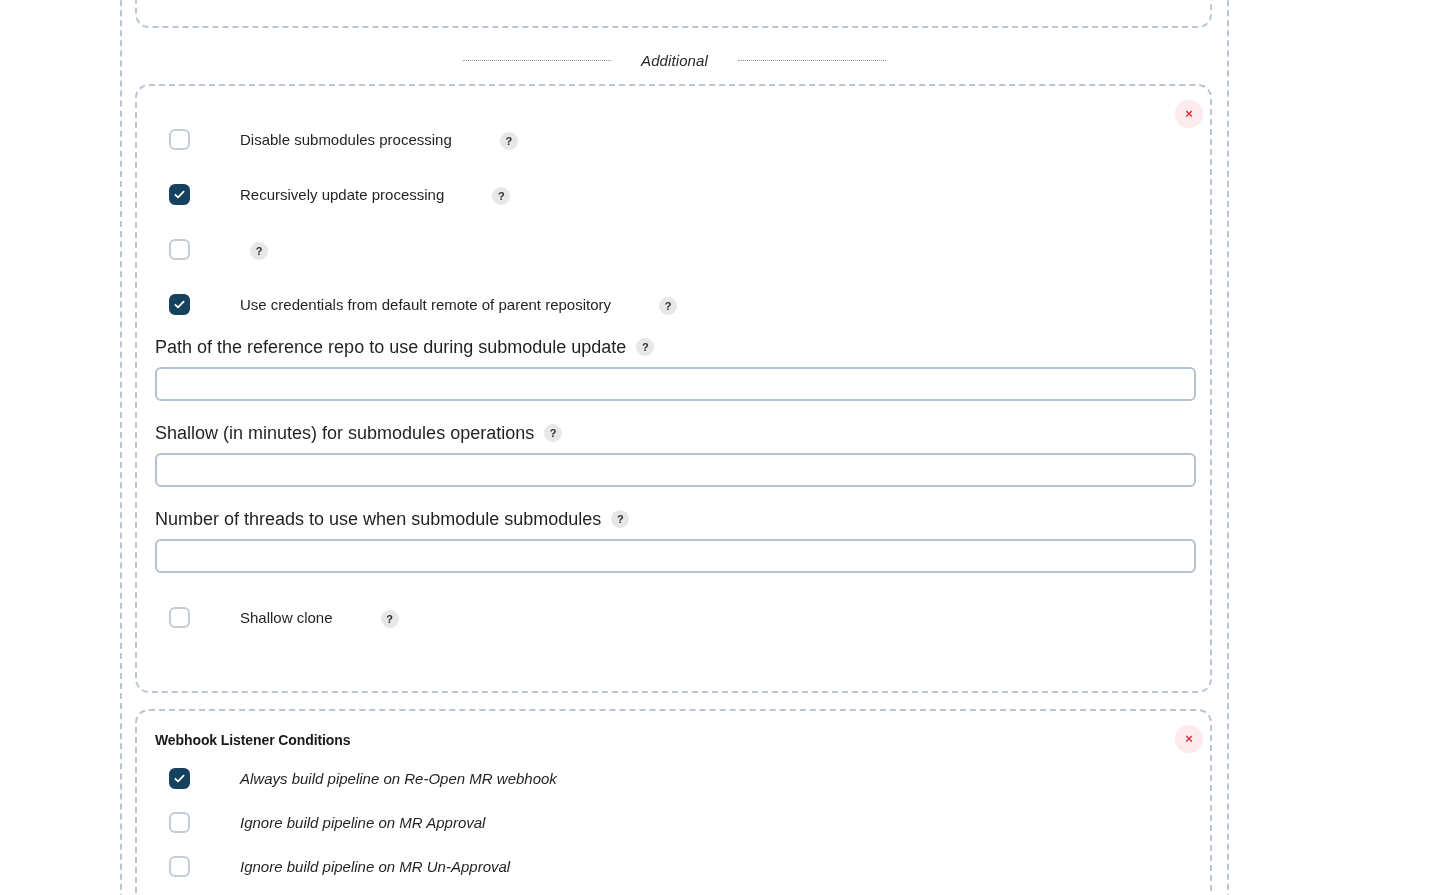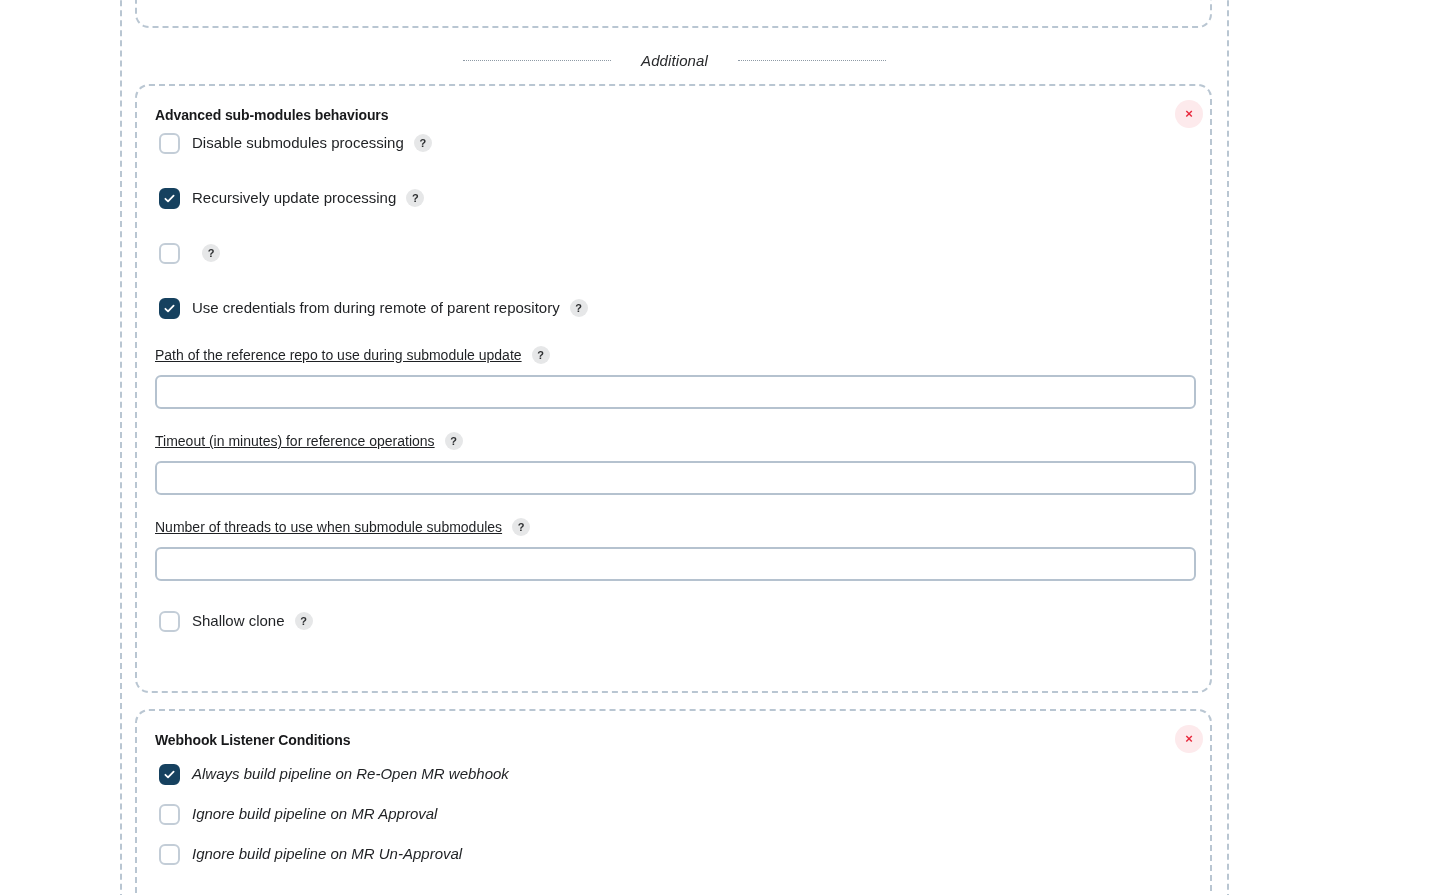"Advanced sub-modules behaviours" div.card-title { html: <div>Advanced sub-modules behaviours</div> -> none }
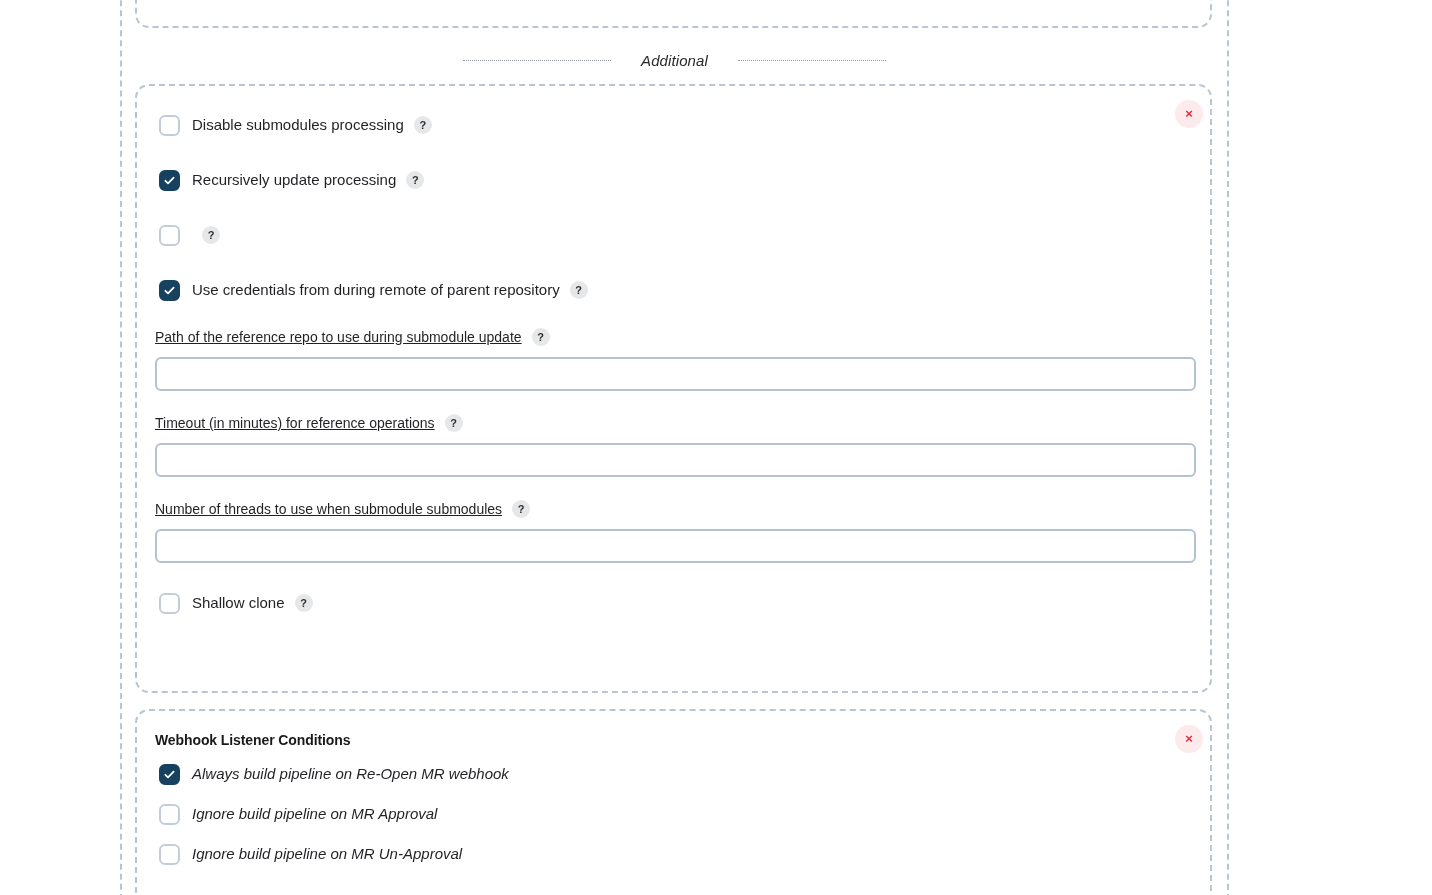"Disable submodules processing" .check-row { align-items: center -> flex-end; gap: none -> 38px; margin: 4px -> 14px }
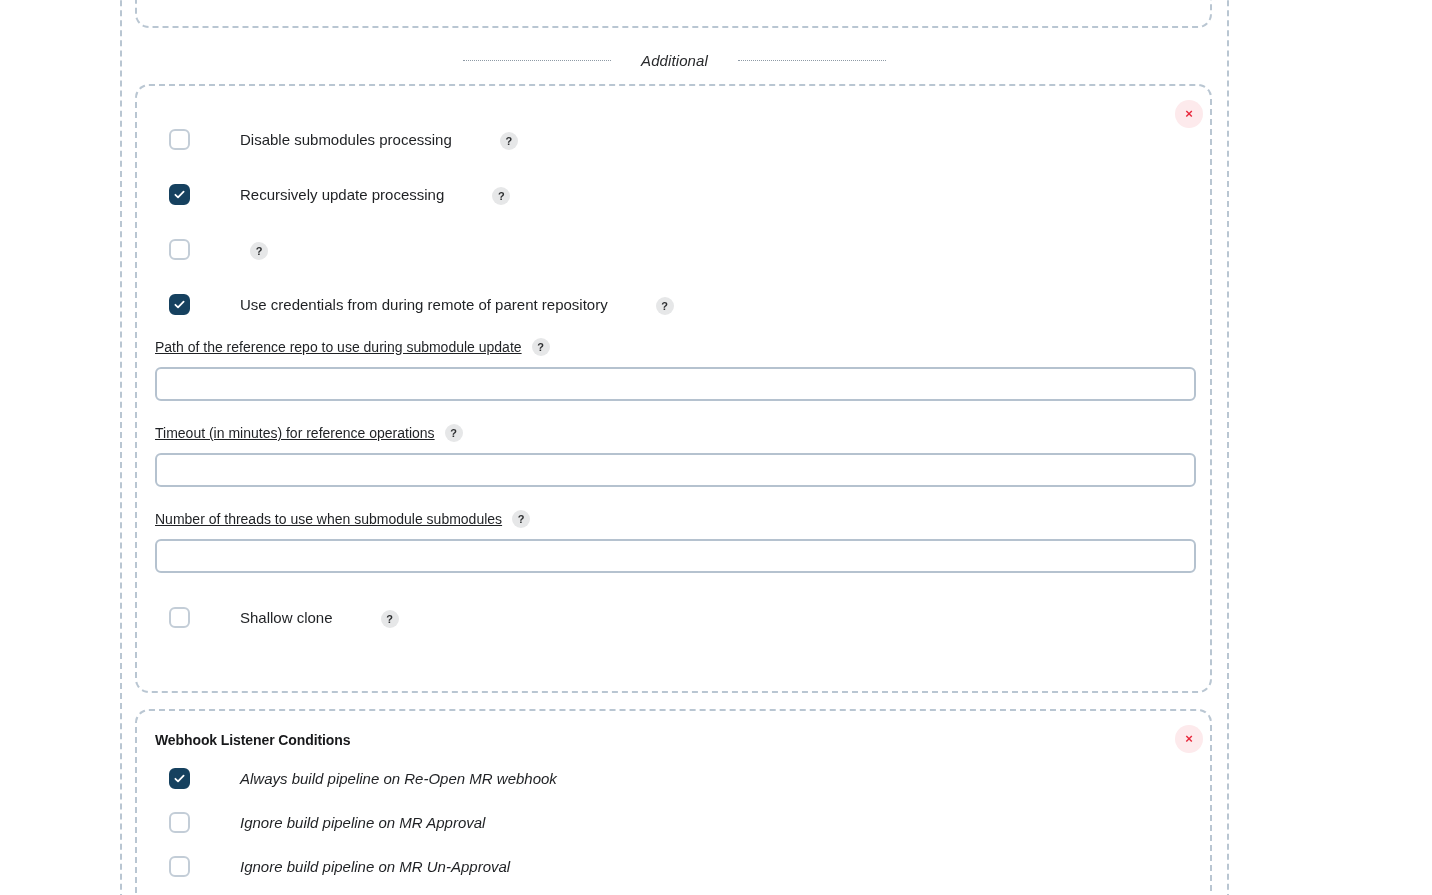"Use credentials from during remote" span.check-label { text: during -> default }
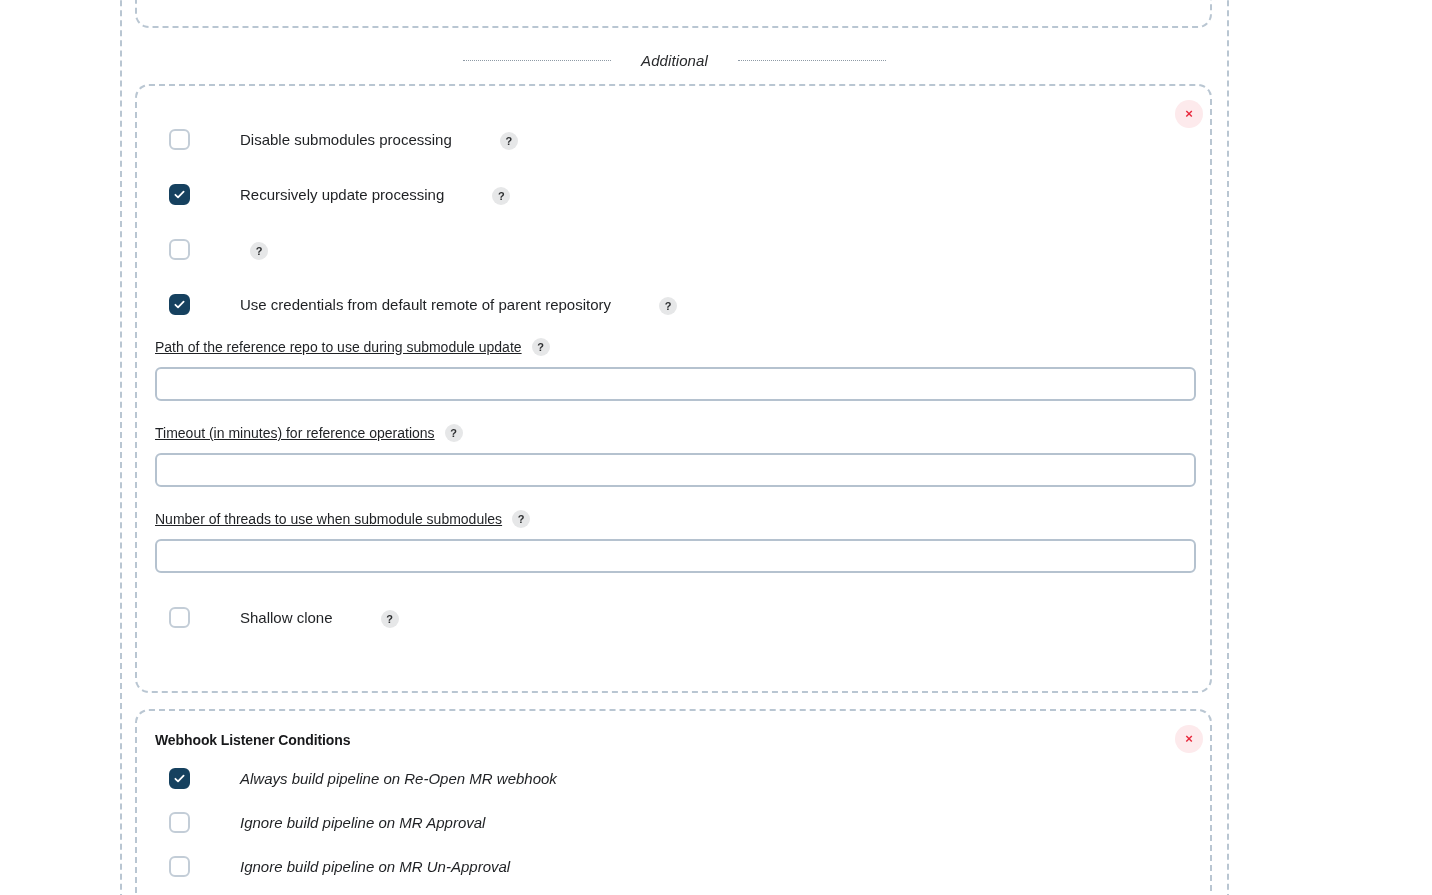"Path of the reference repo" .field-label { font-size: 14px -> 18px; text-decoration: underline -> none }
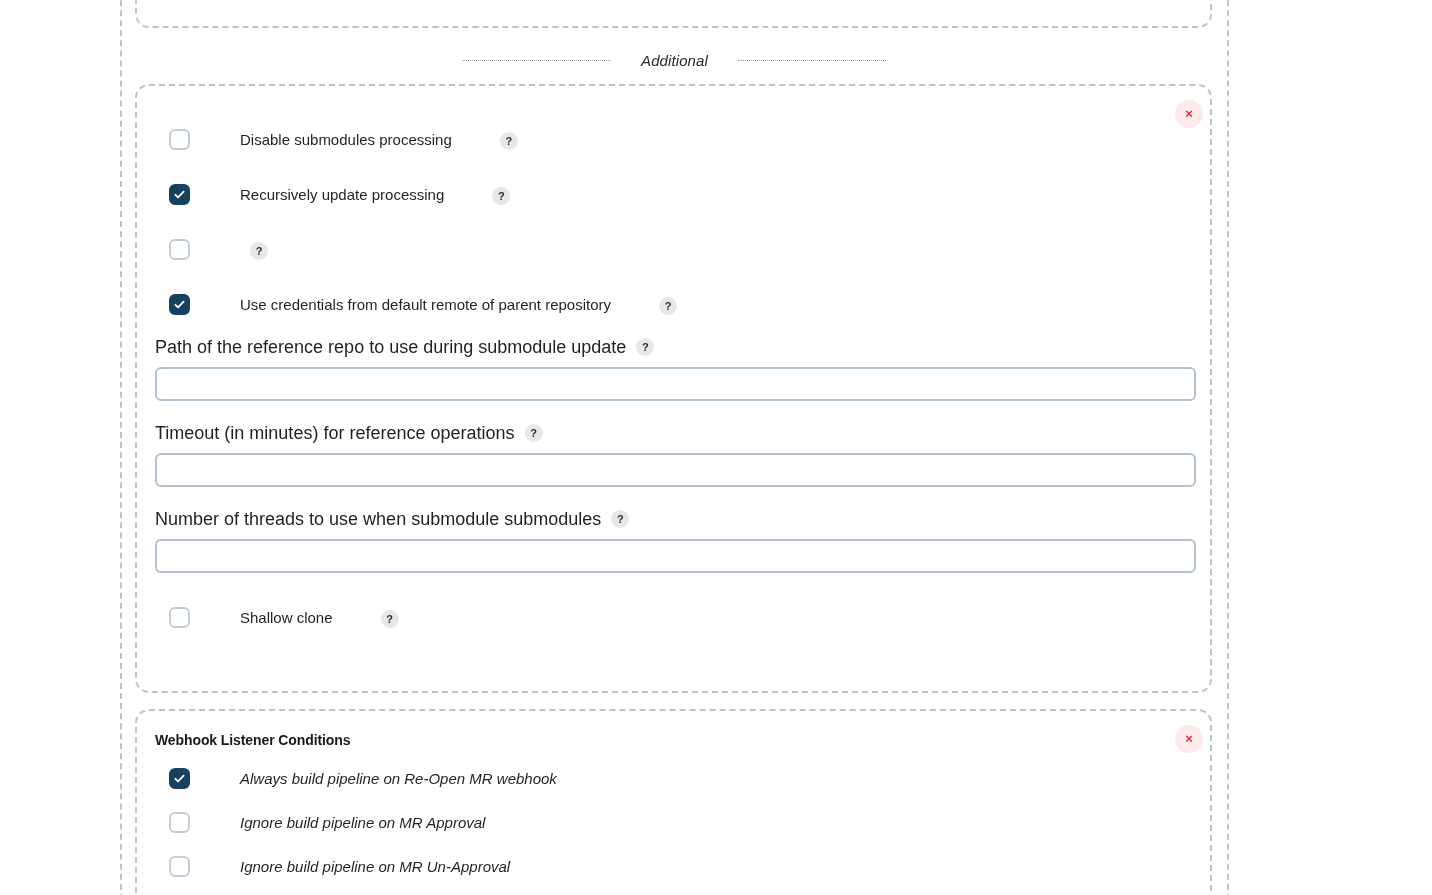"Timeout (in minutes) for reference" span.field-label { text: Timeout (in minutes) for reference -> Shallow (in minutes) for submodules }
